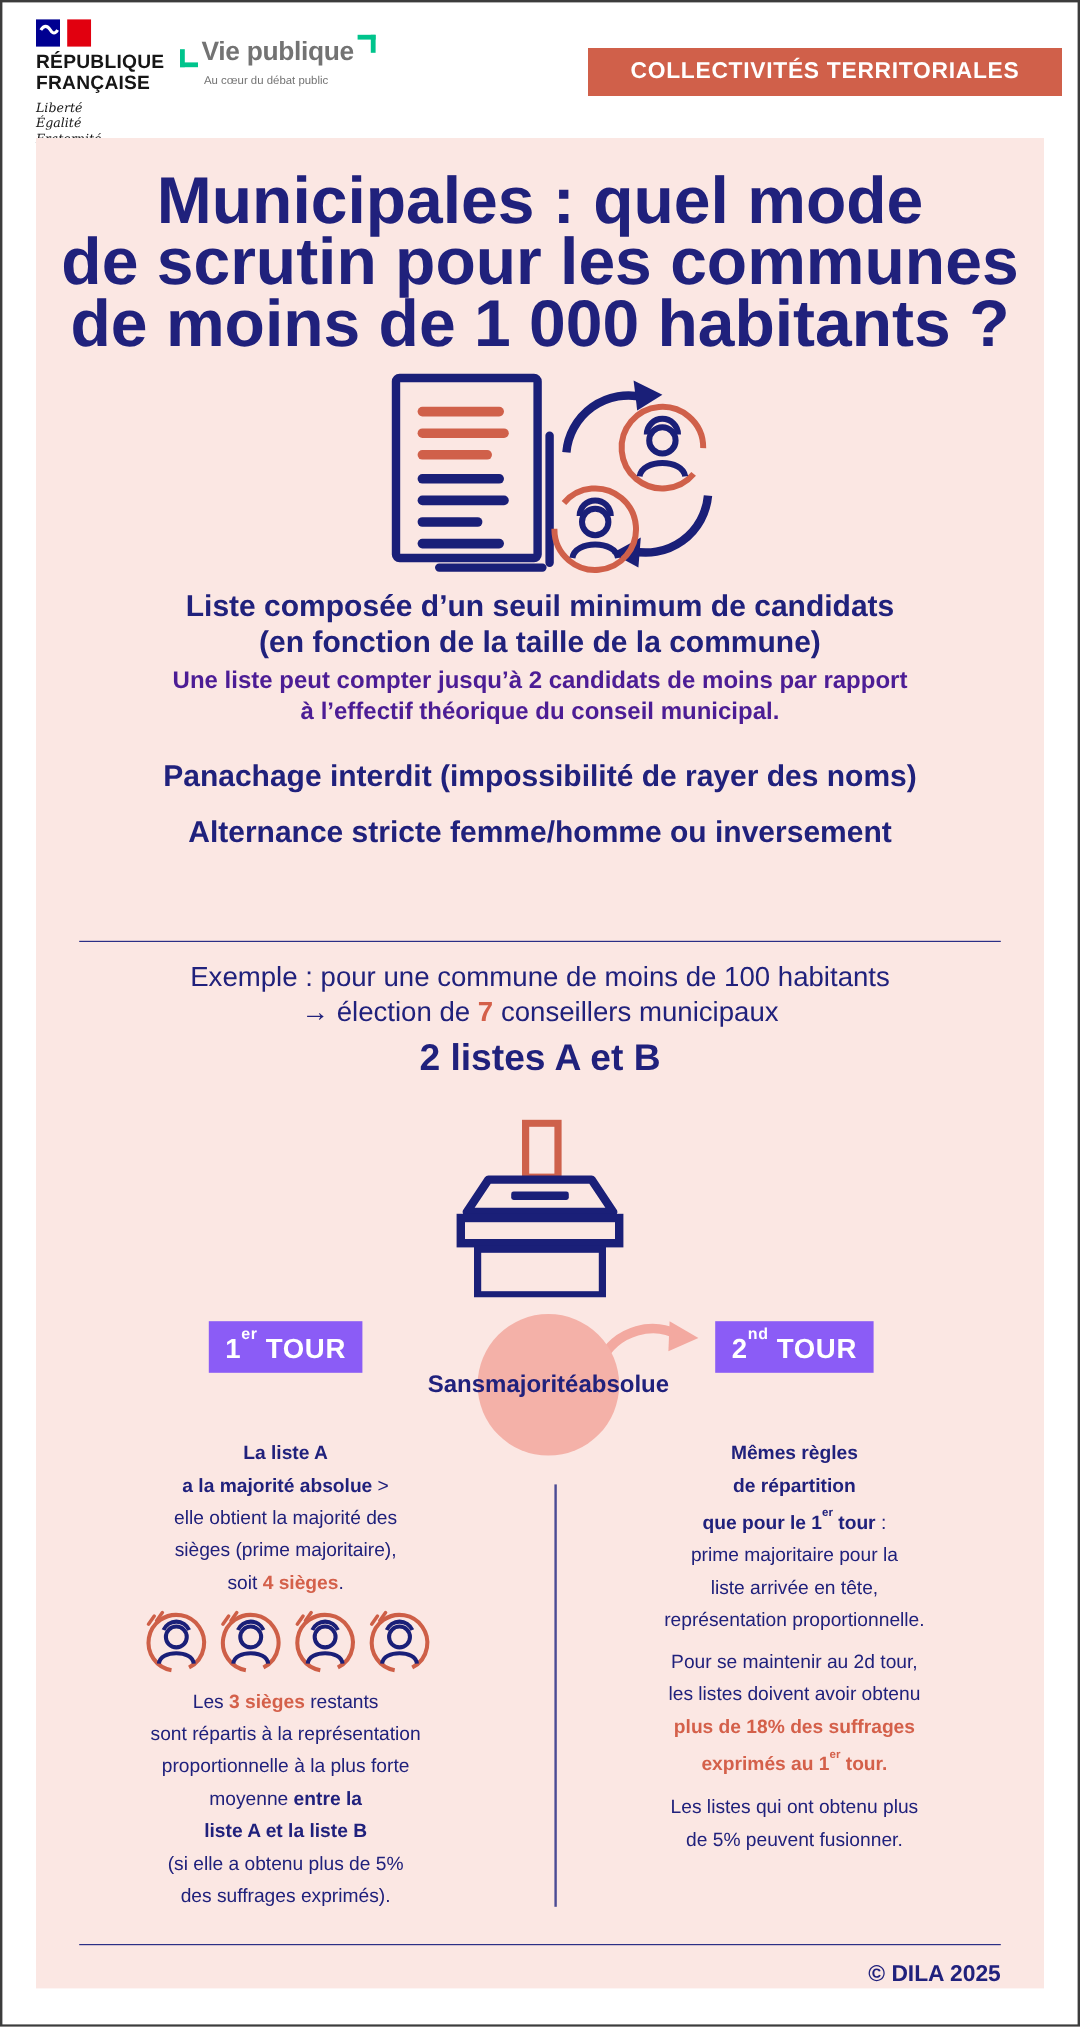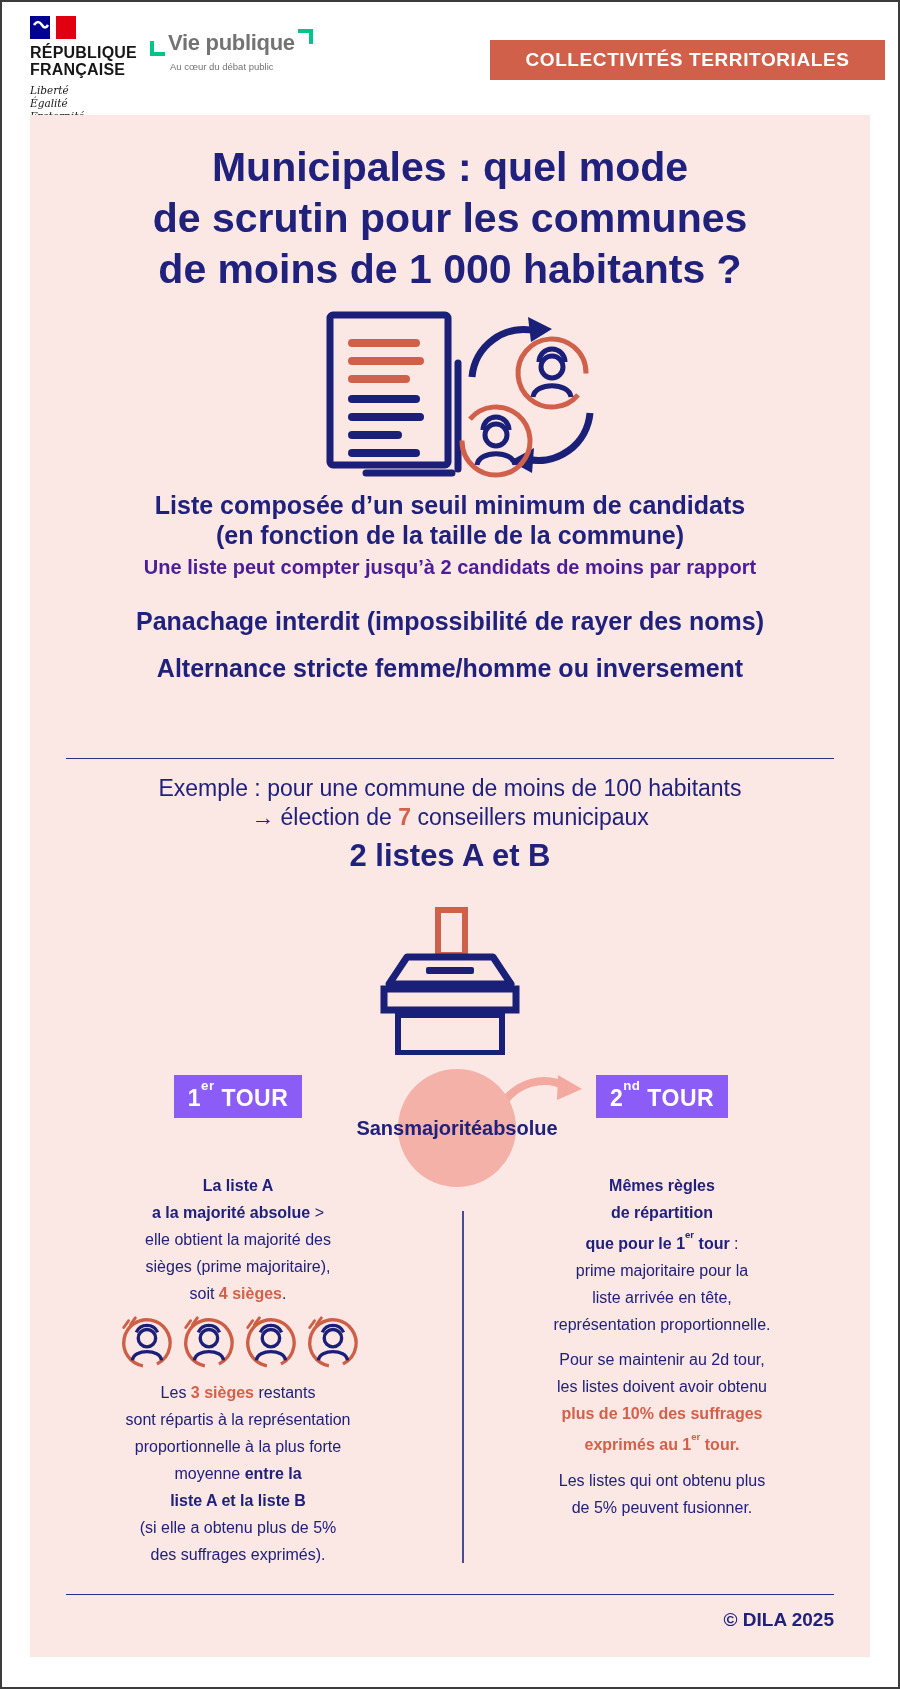"Municipales : quel mode" .title { font-size: 41px -> 55px }
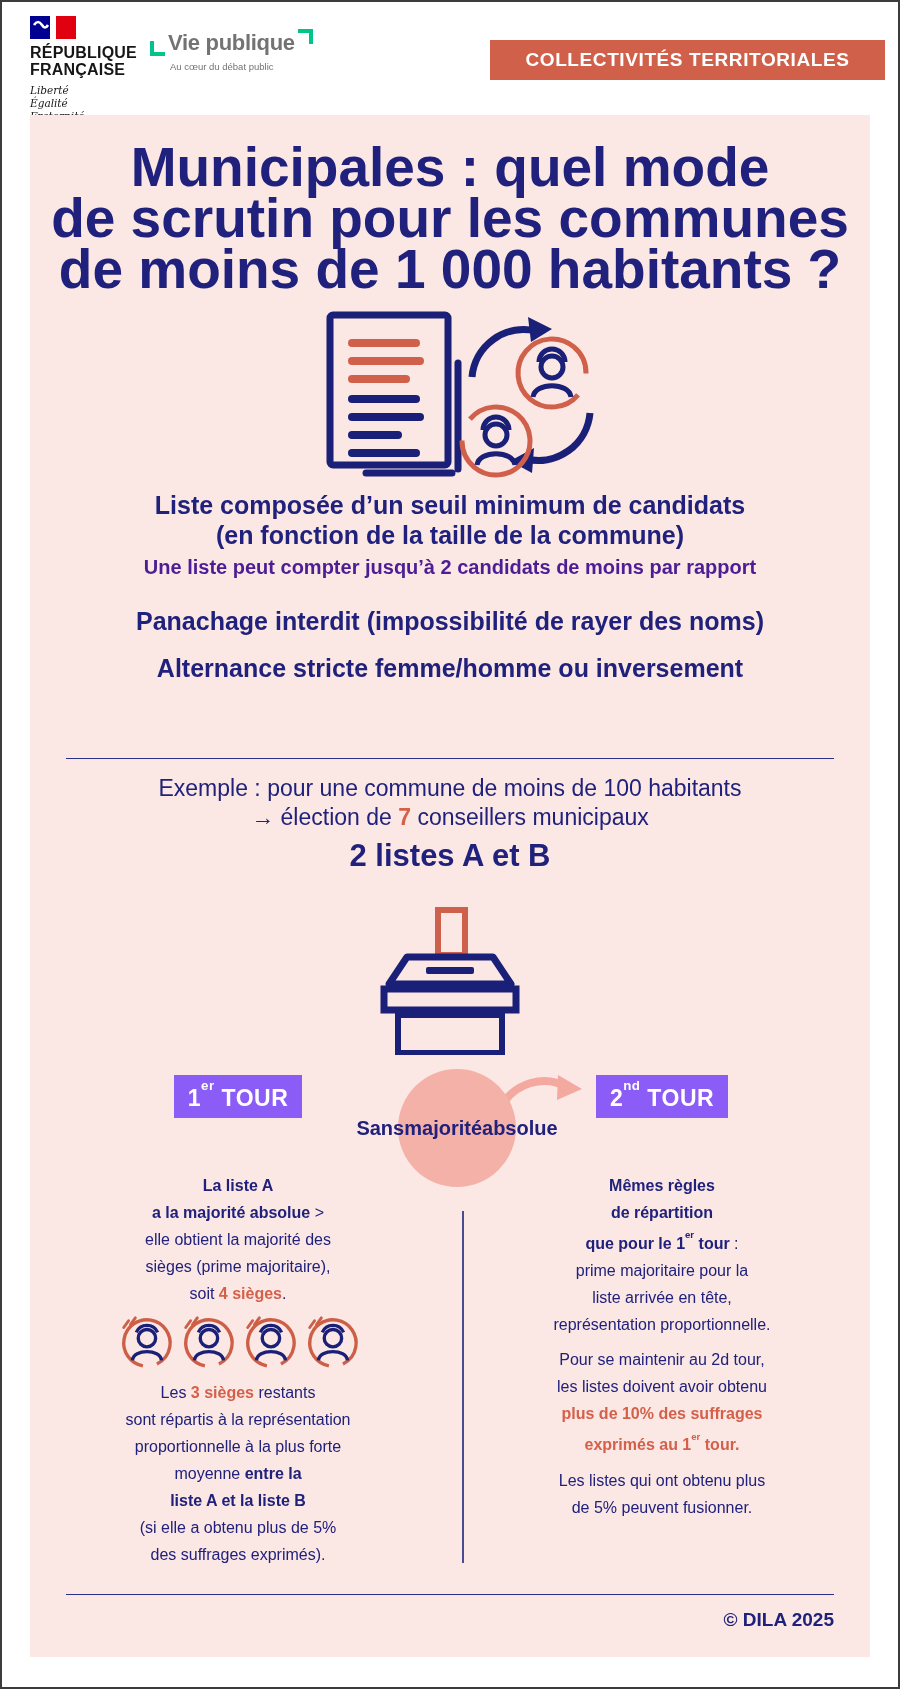"à l’effectif théorique du conseil" span.line { html: none -> <span>à l’effectif théorique du conseil municipal.</span> }
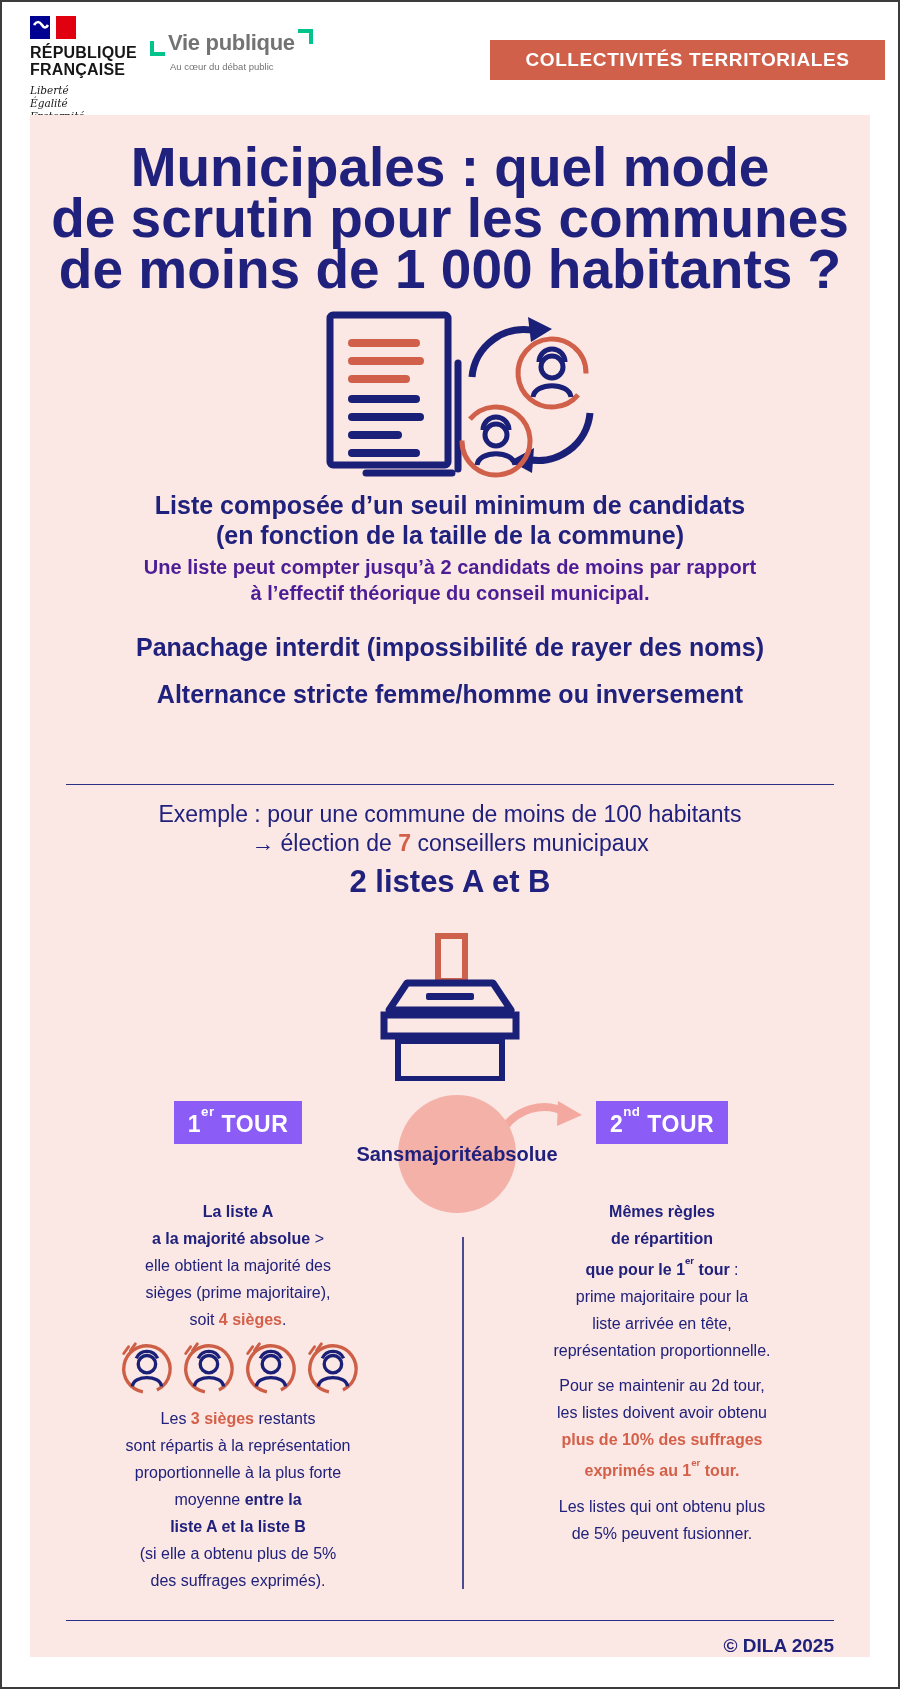"plus de 10% des suffrages" b.line { text: 10% -> 18% }
